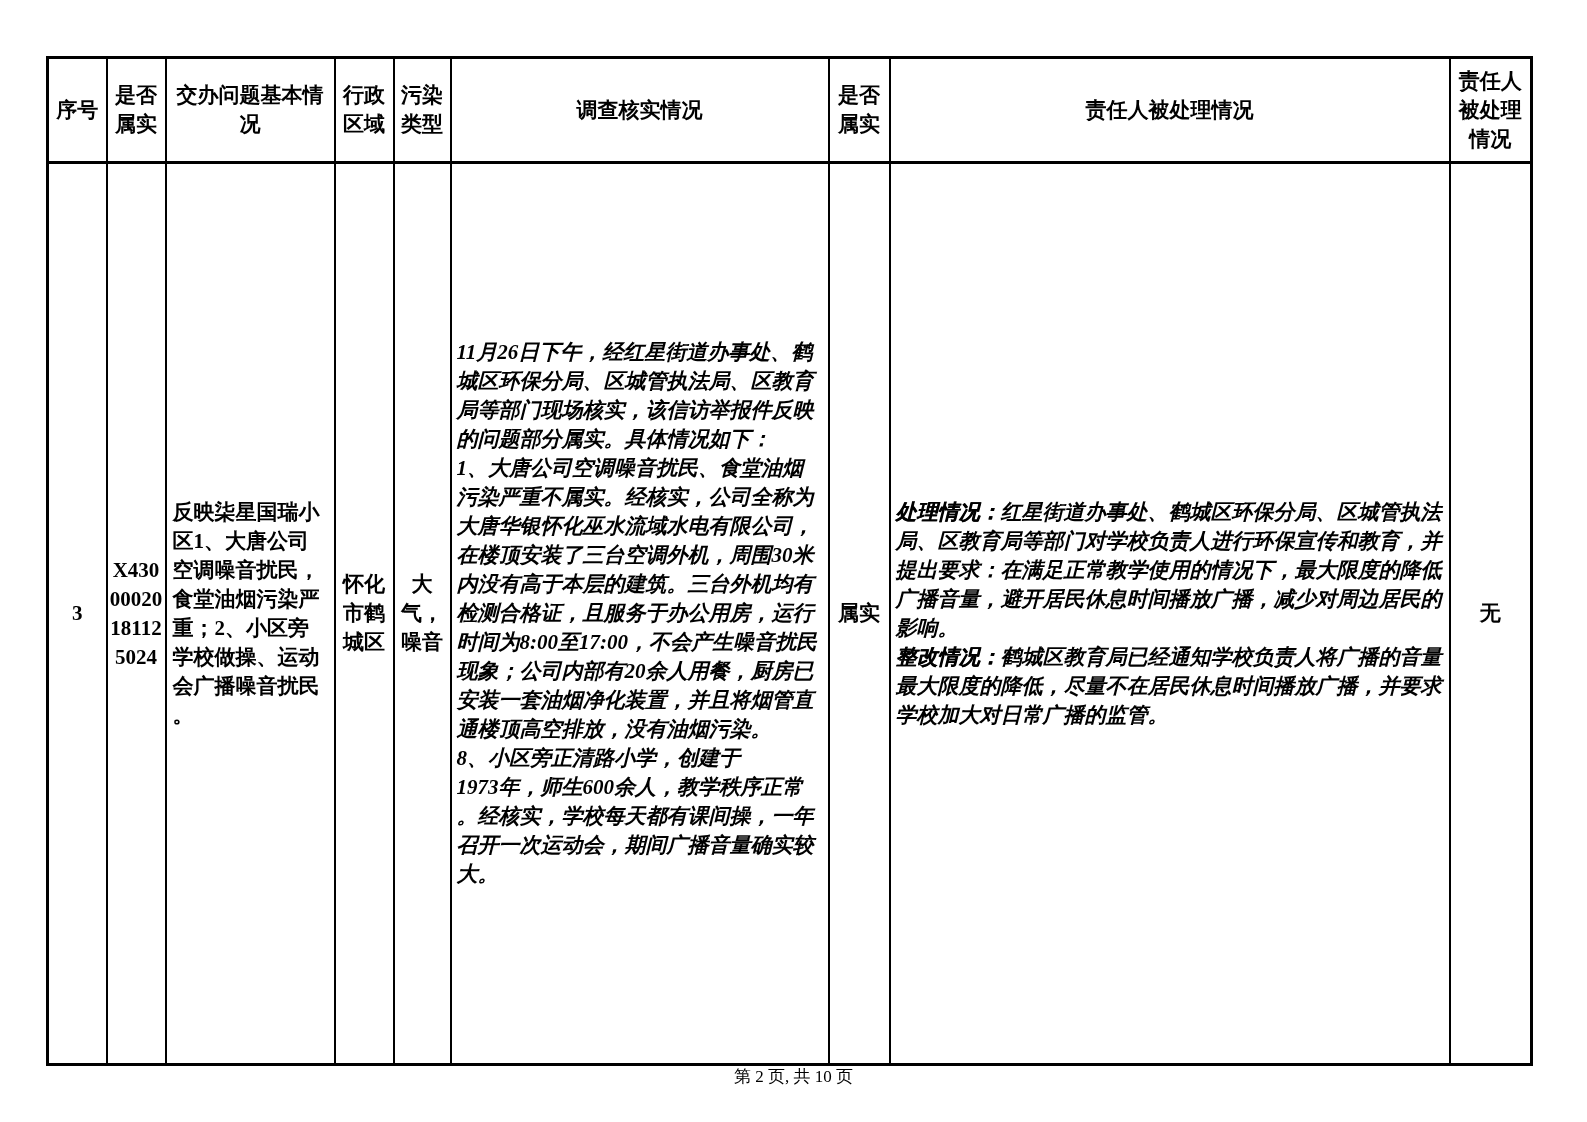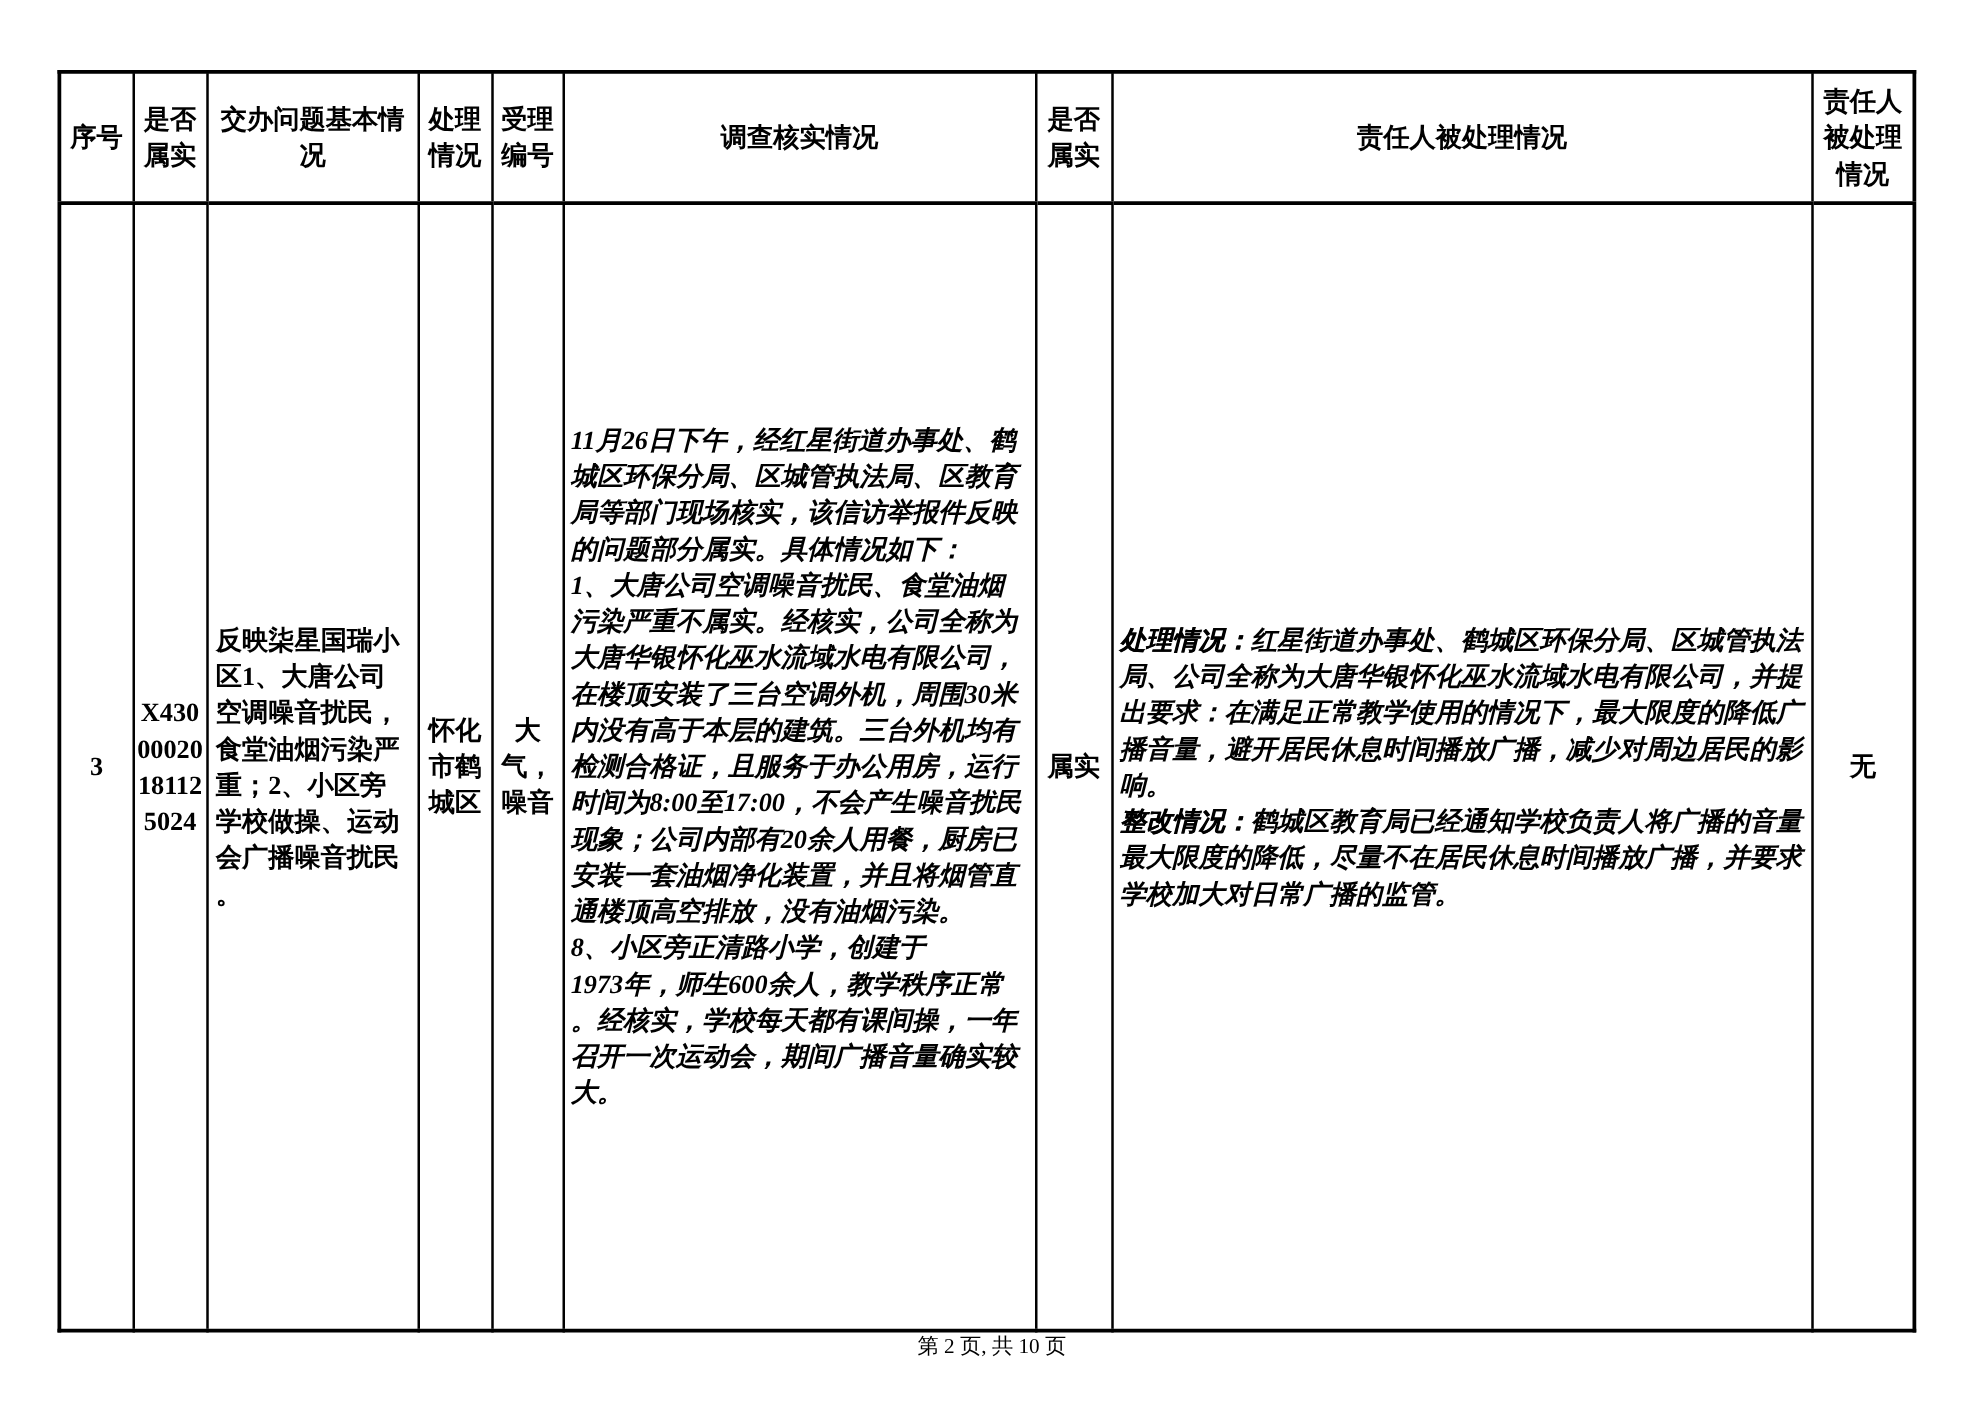"处理情况" th { text: 处理情况 -> 行政区域 }
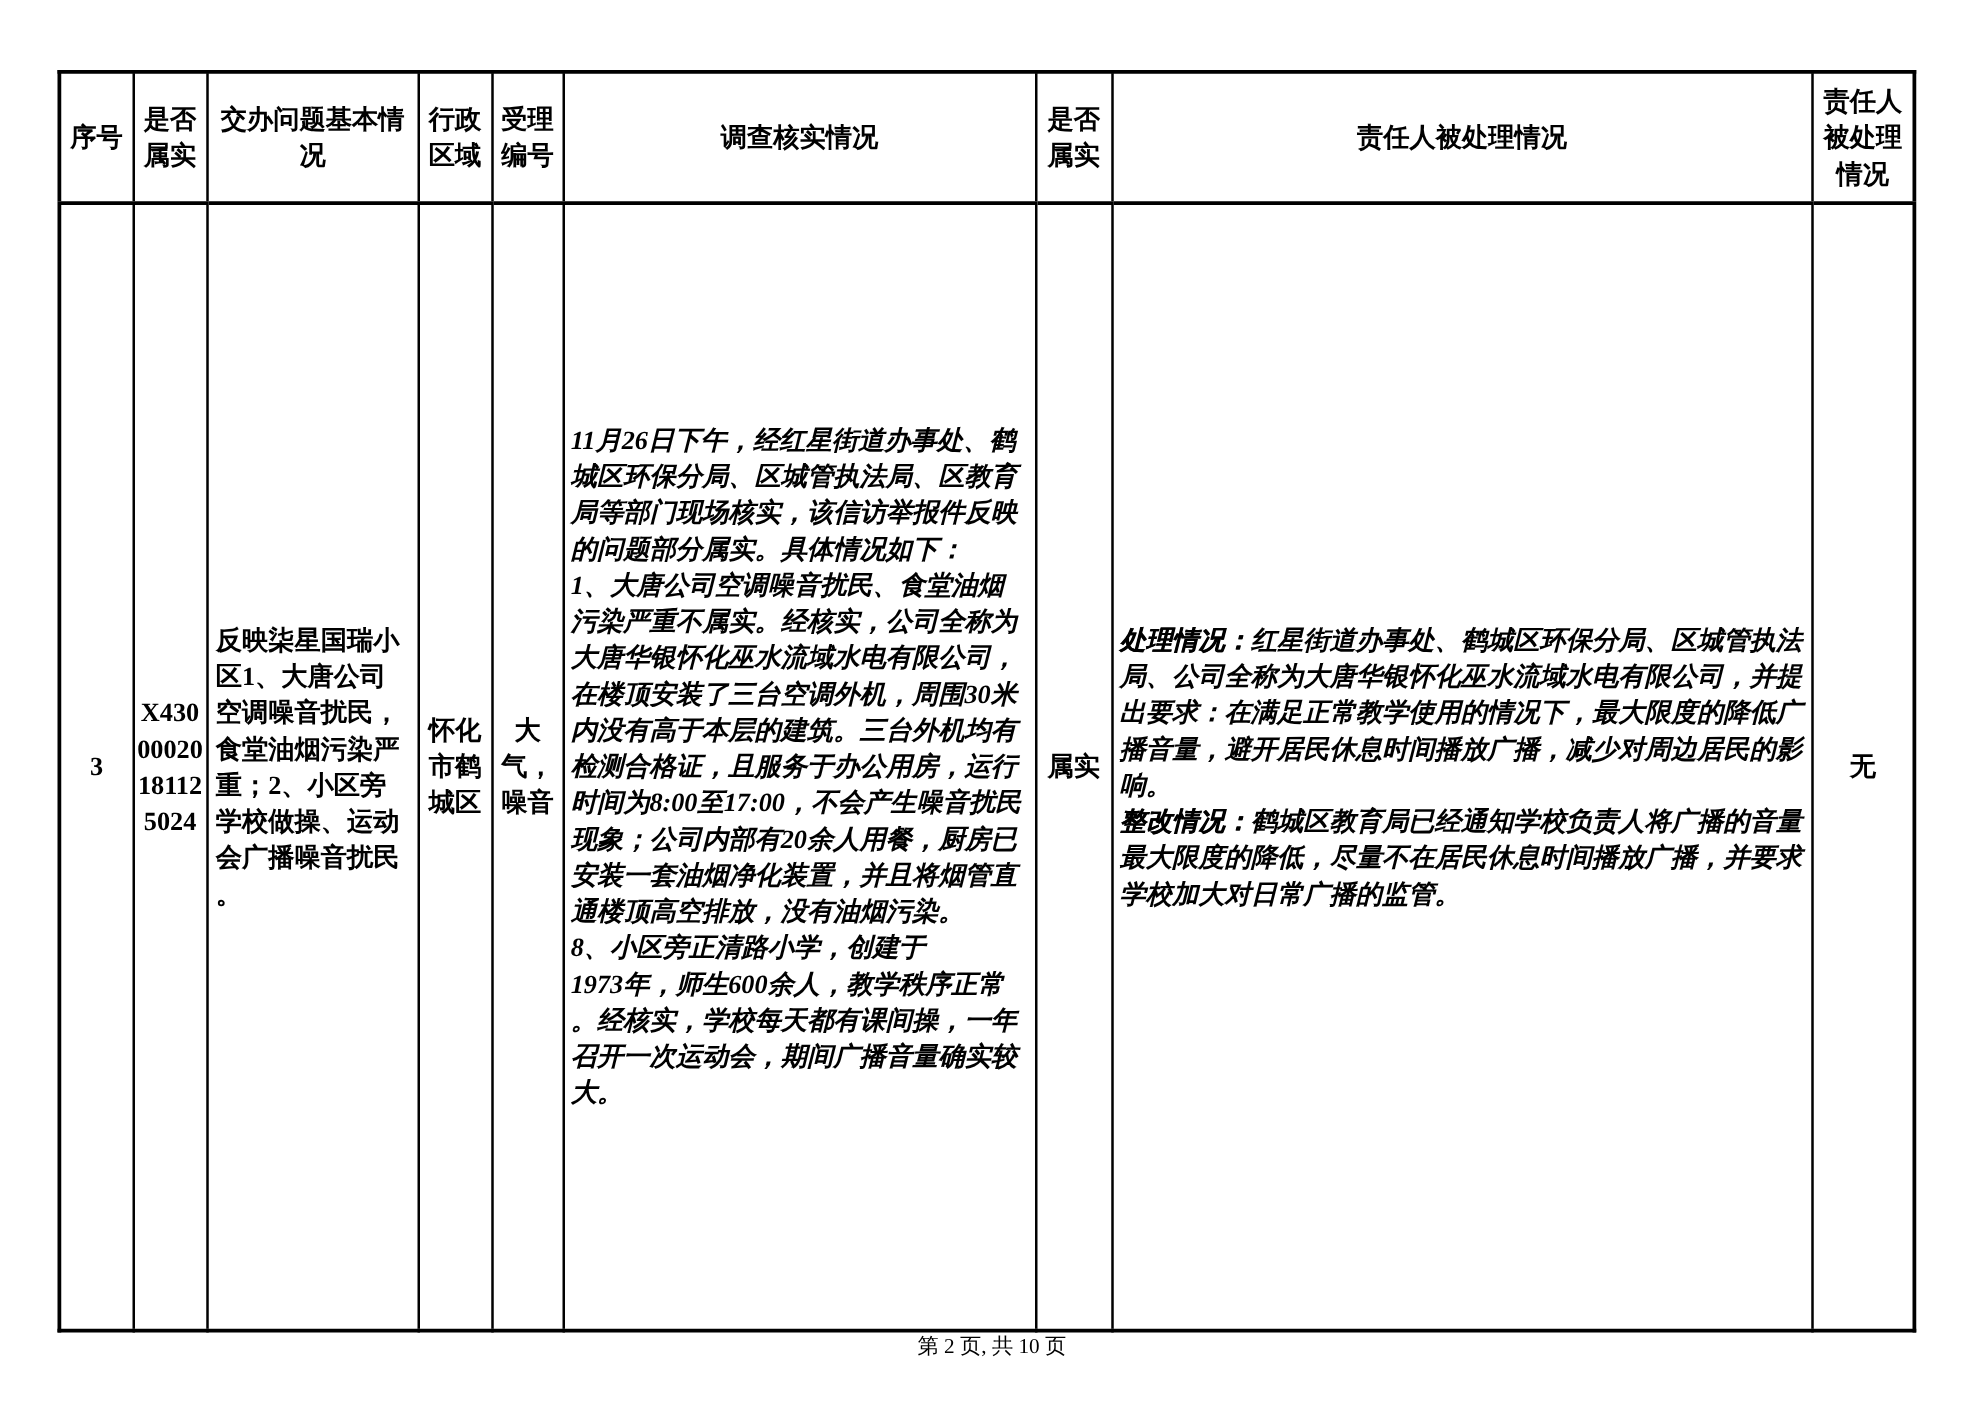"受理编号" th { text: 受理编号 -> 污染类型 }
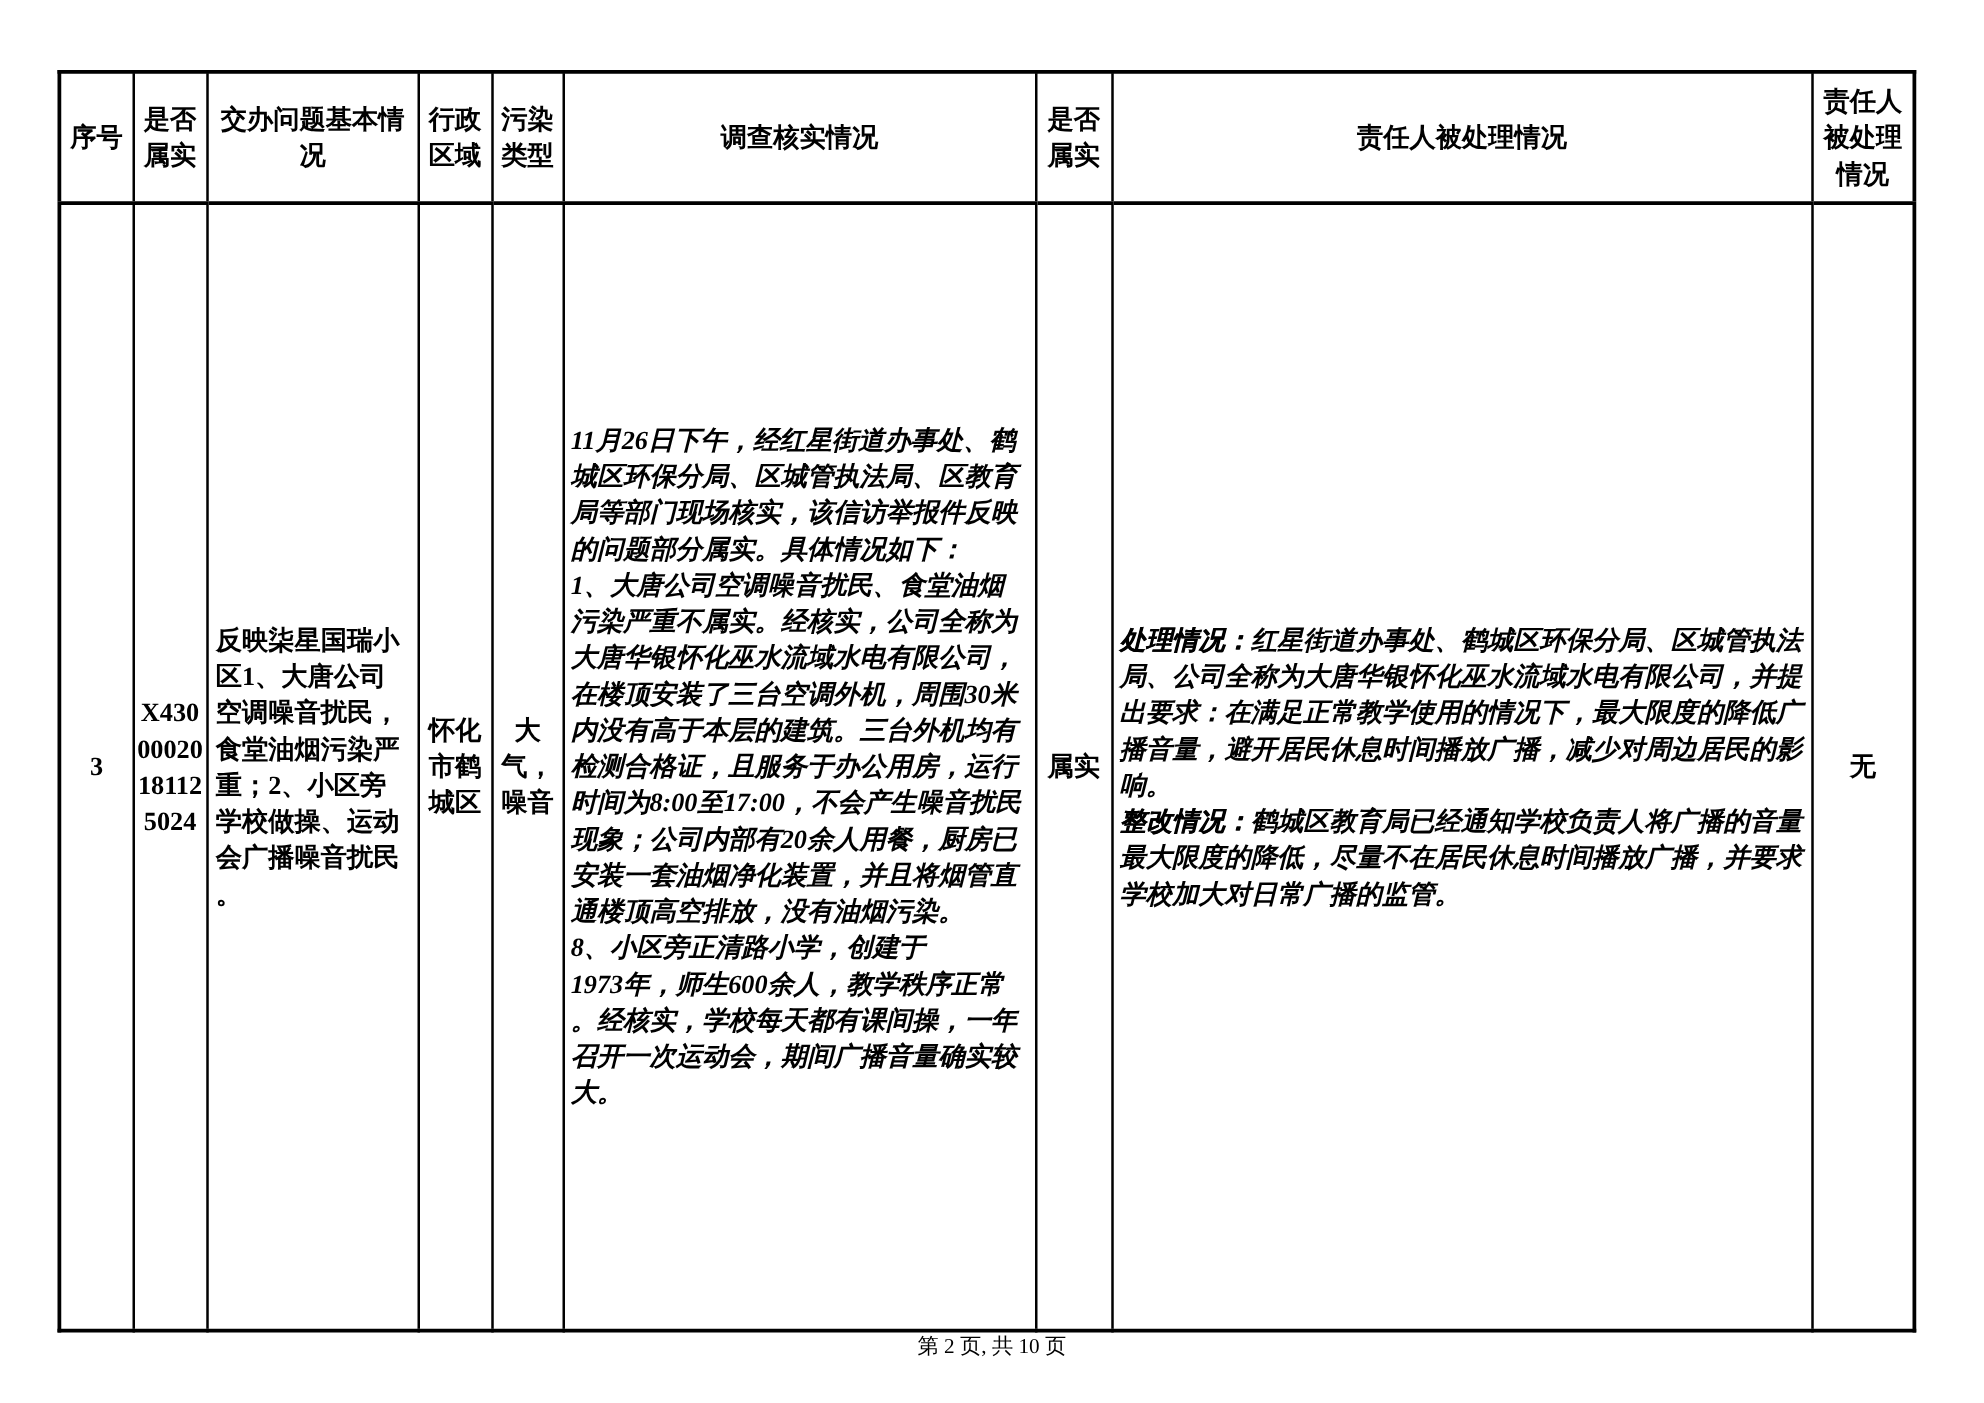"红星街道办事处、鹤城区环保分局、区城管执法局、公司全称为大唐华银怀化巫水流域水电" span { text: 公司全称为大唐华银怀化巫水流域水电有限公司 -> 区教育局等部门对学校负责人进行环保宣传和教育 }
